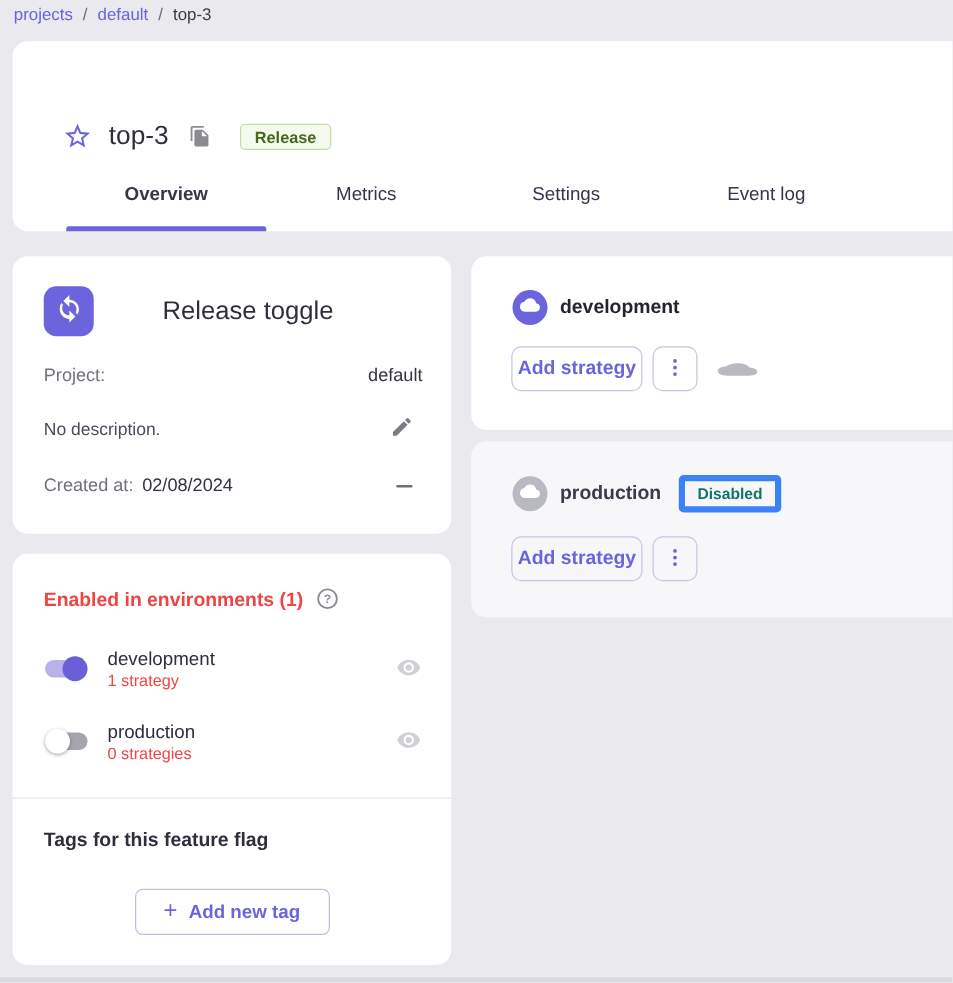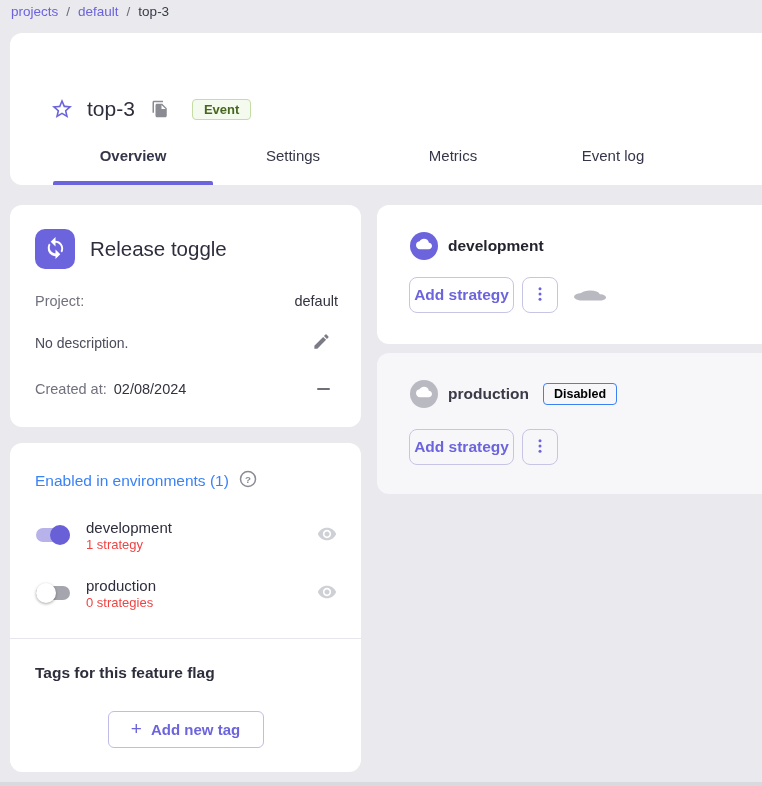"Event" span.status-badge { text: Event -> Release }
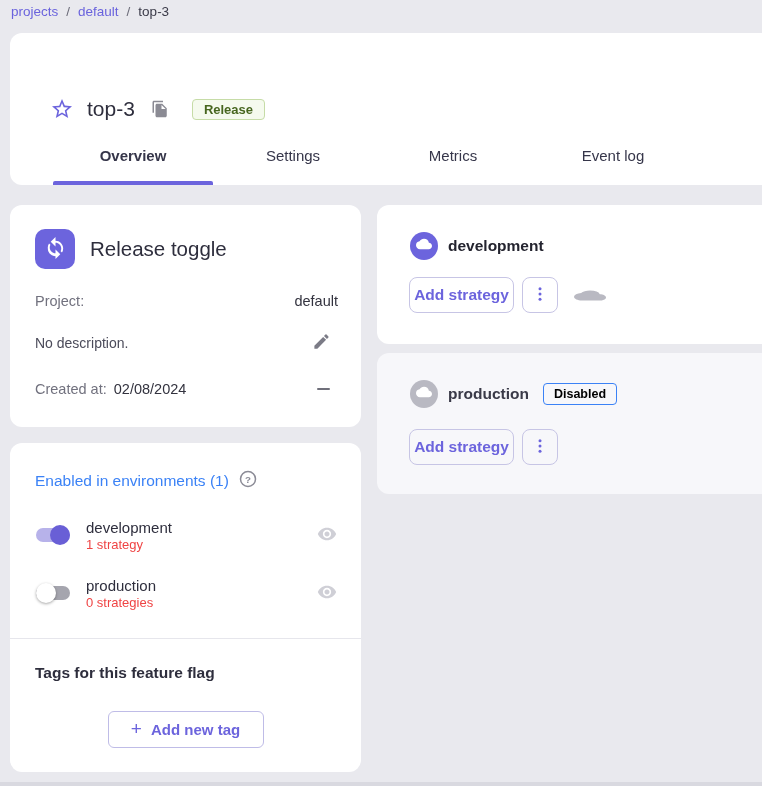"Settings" button.tab { order: before "Metrics" -> after "Metrics" }
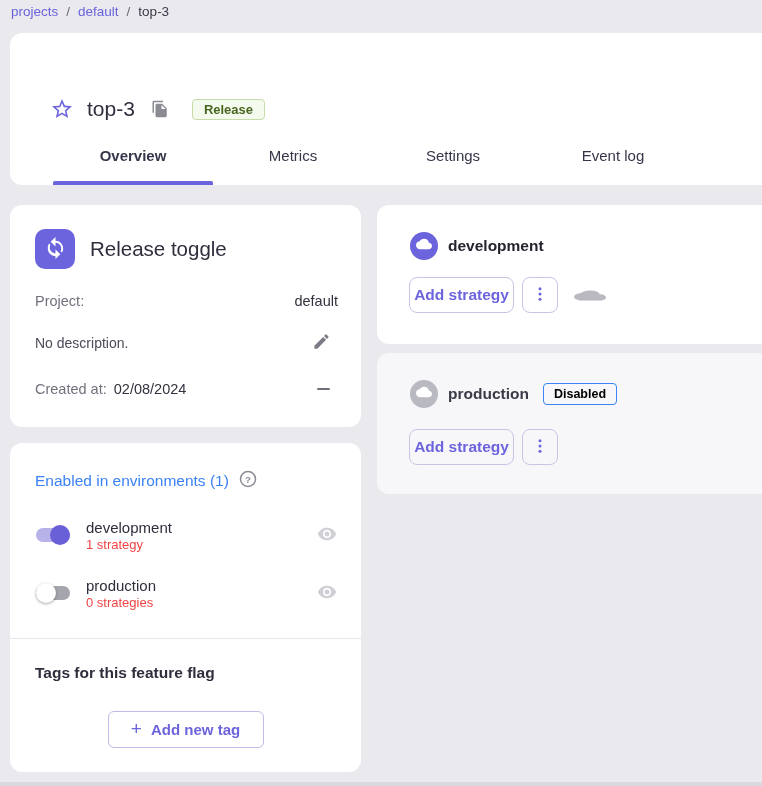"Release toggle" .type-title { margin-left: none -> 40px }
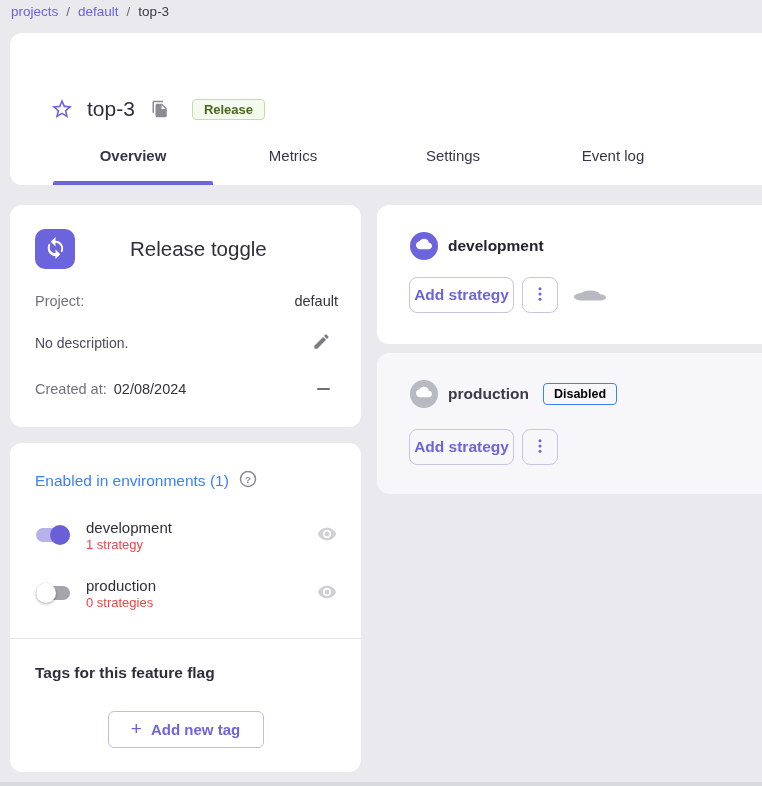"Disabled" .disabled-chip { border: 1px solid #3b82f6 -> 5px solid #3b82f6; color: #000000 -> #0f766e }
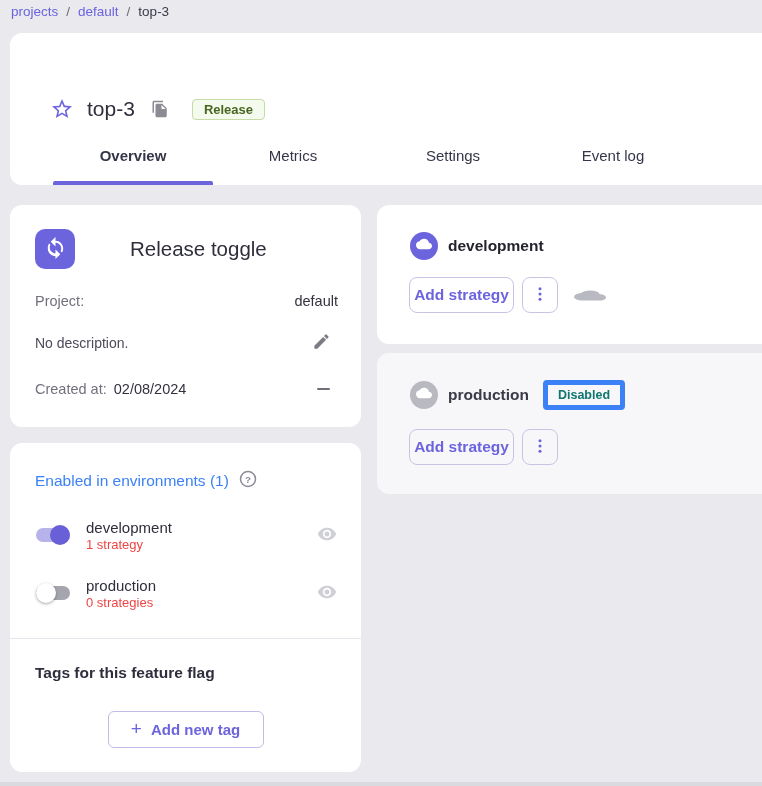"Enabled in environments (1)" .env-title { color: #3b82f6 -> #ef4444; font-weight: normal -> bold }
